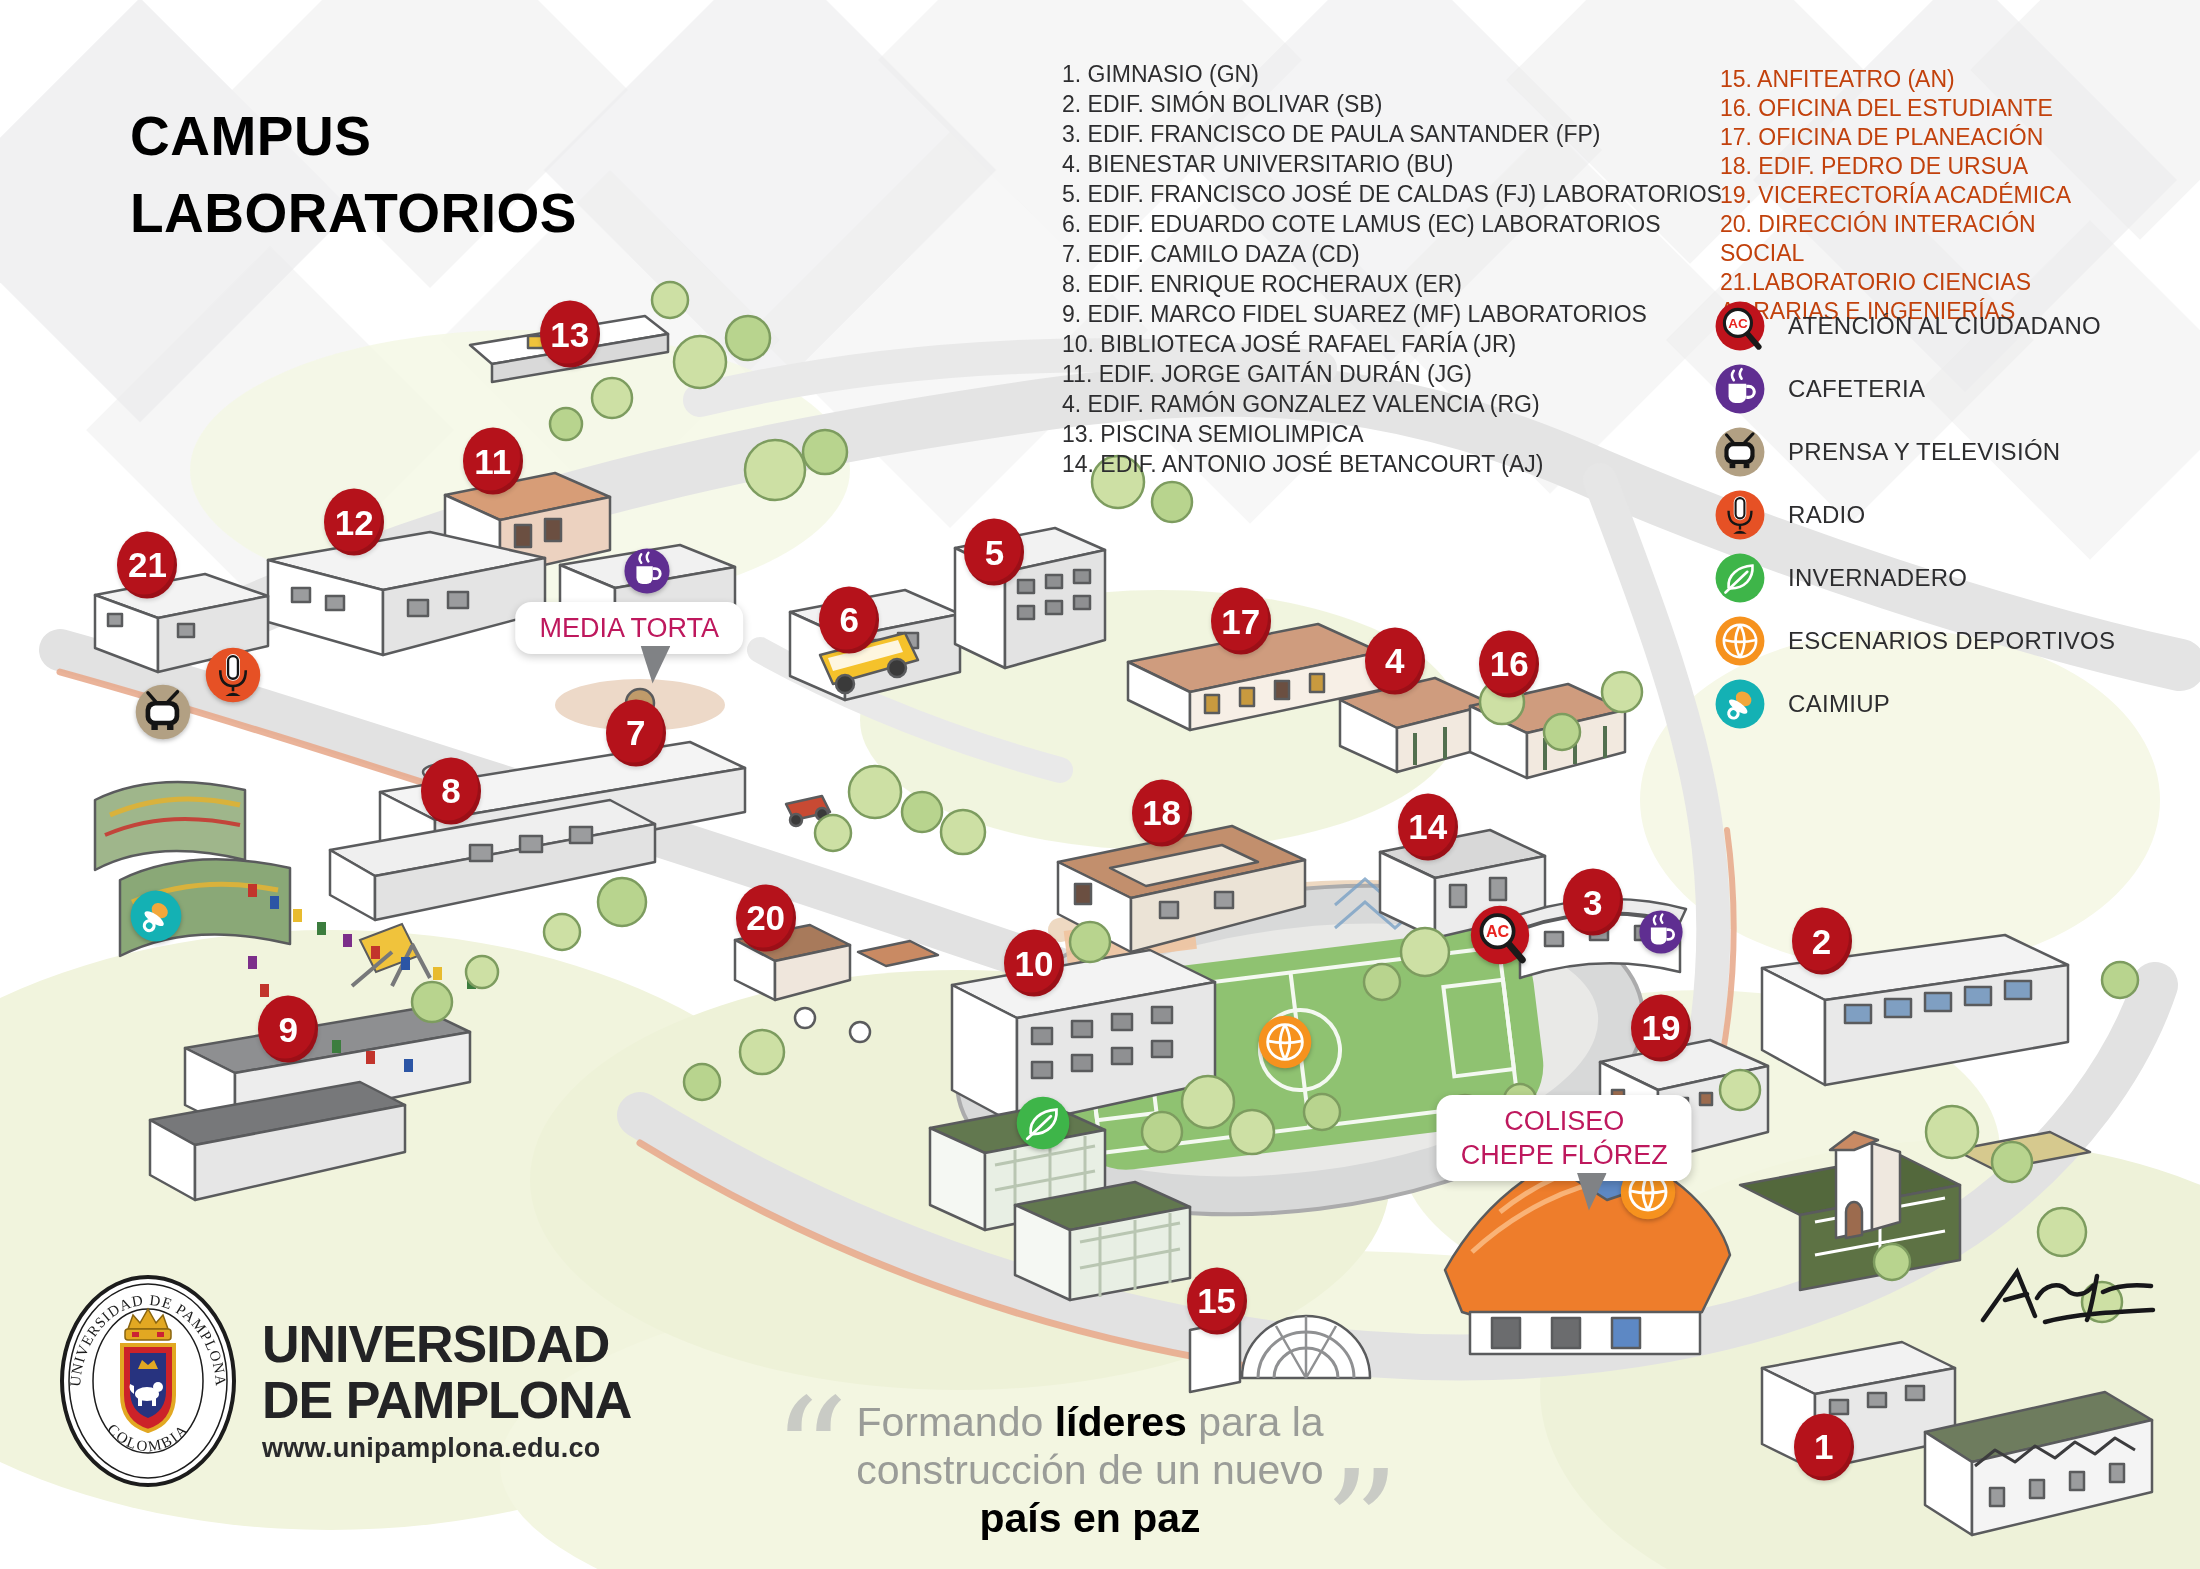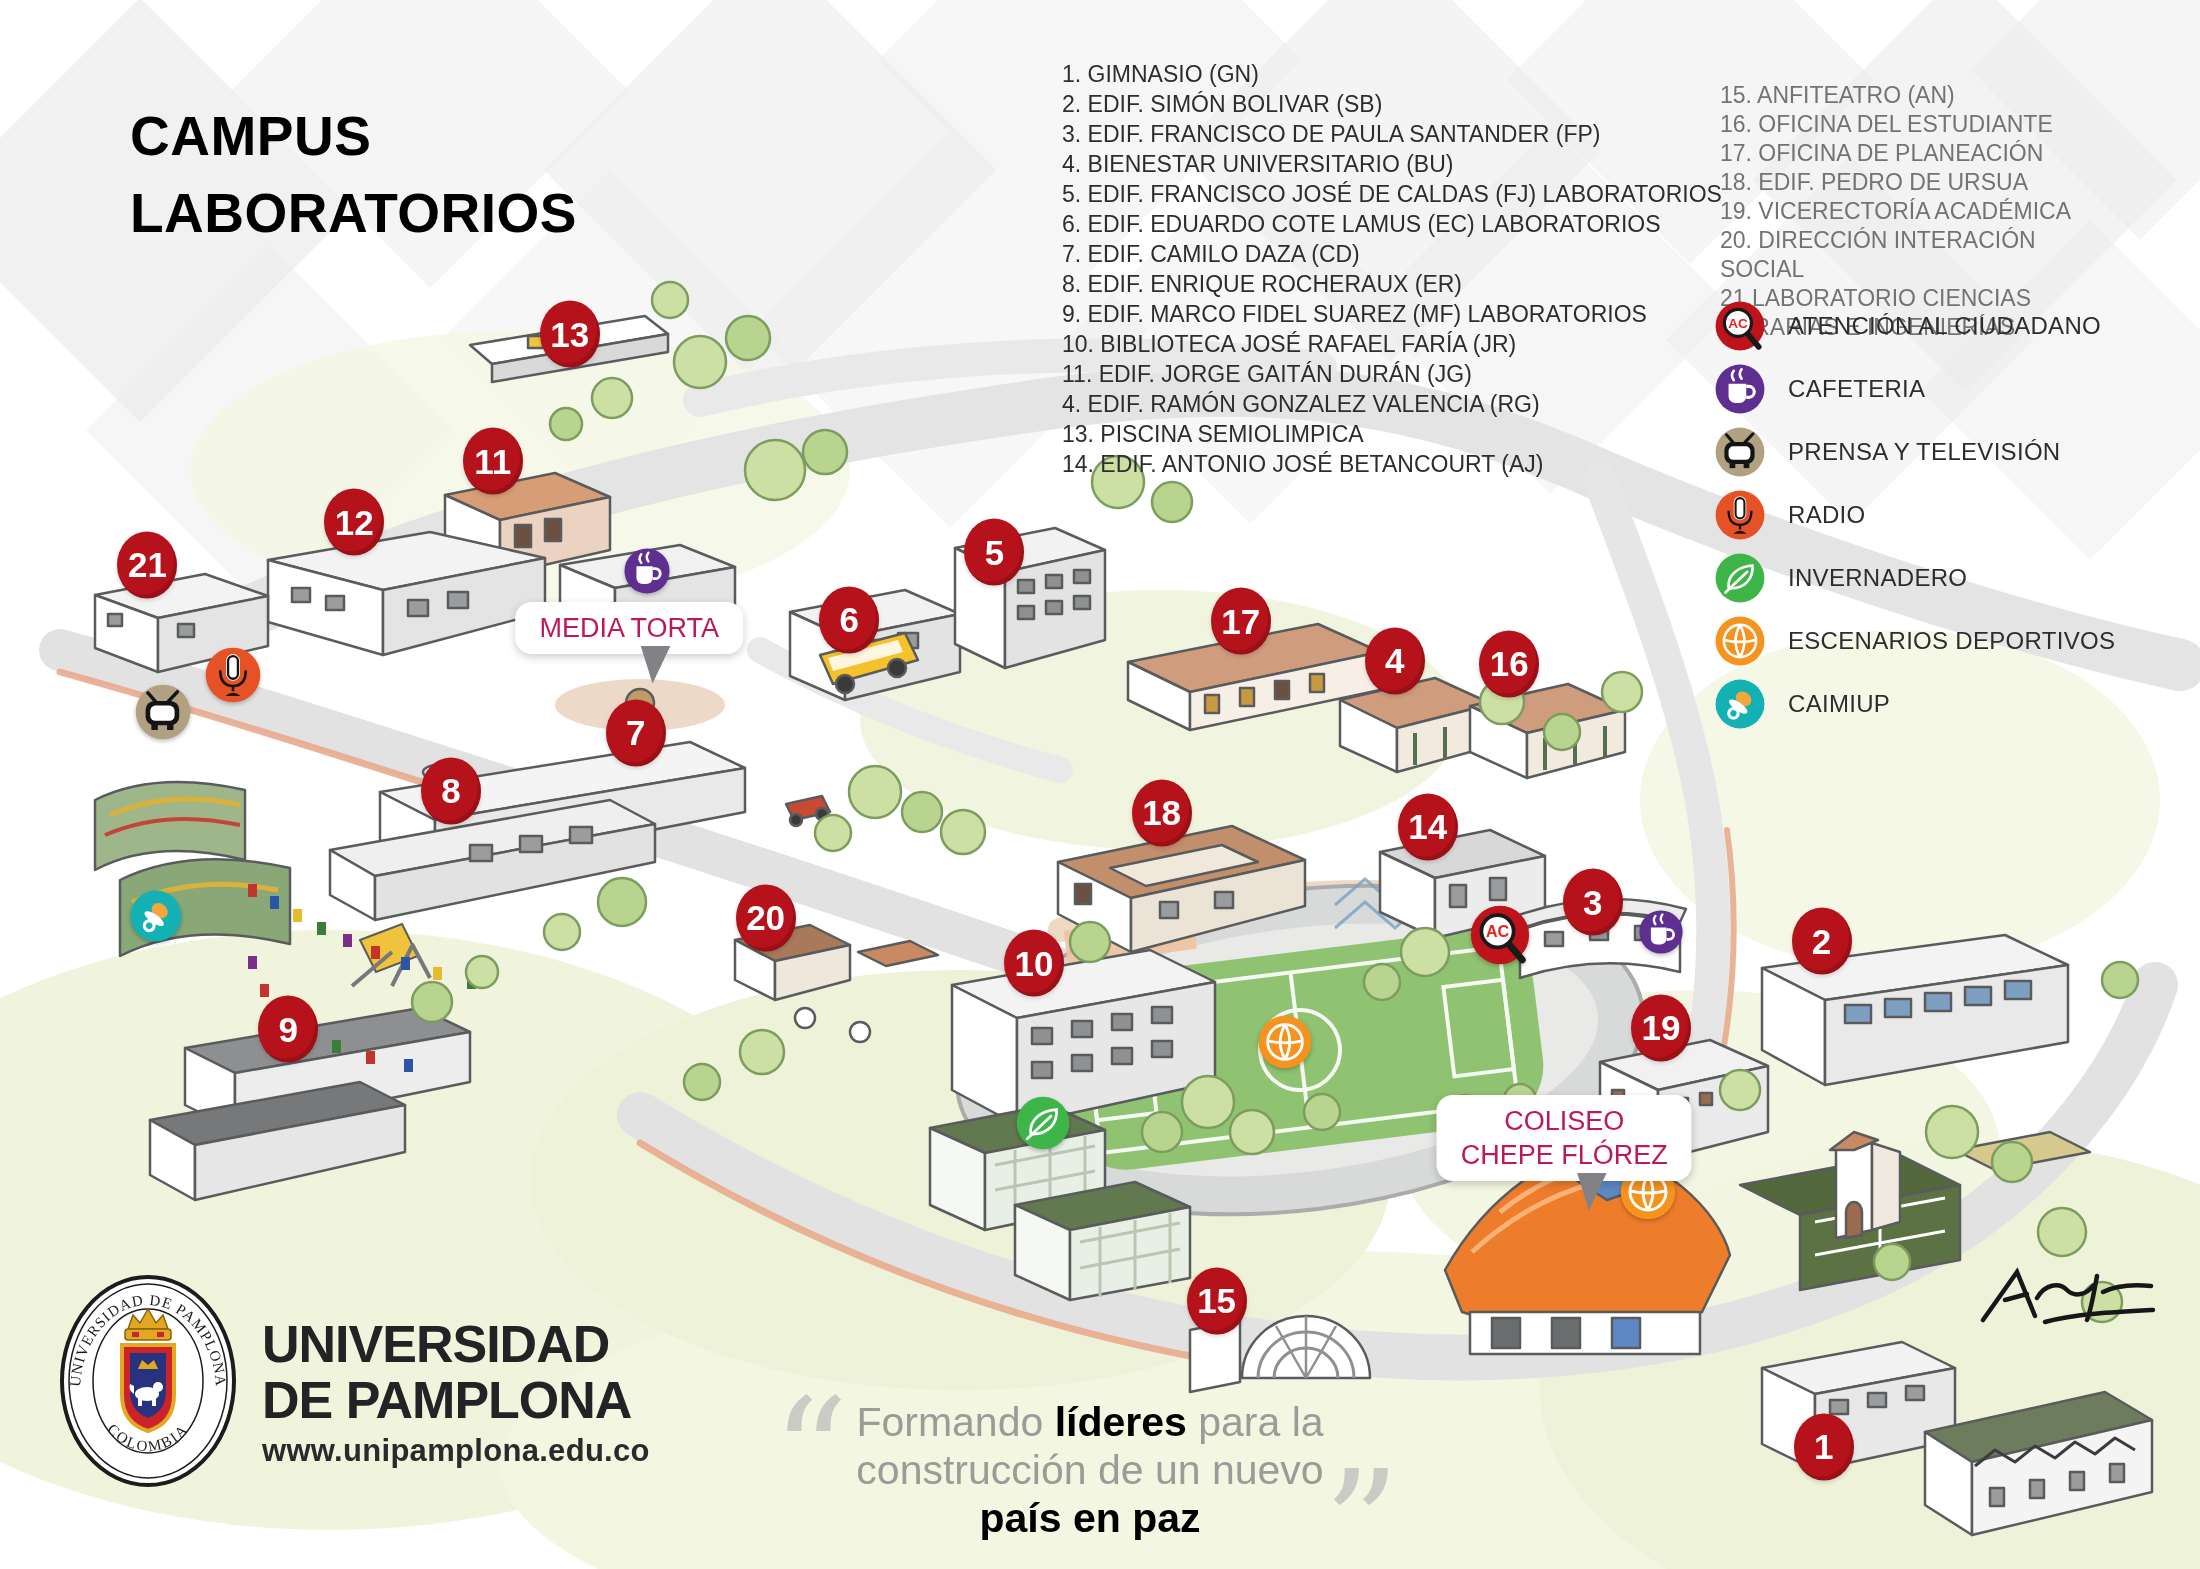"15. ANFITEATRO (AN)" .bl-right { color: #737373 -> #c2410c; top: 81px -> 65px }
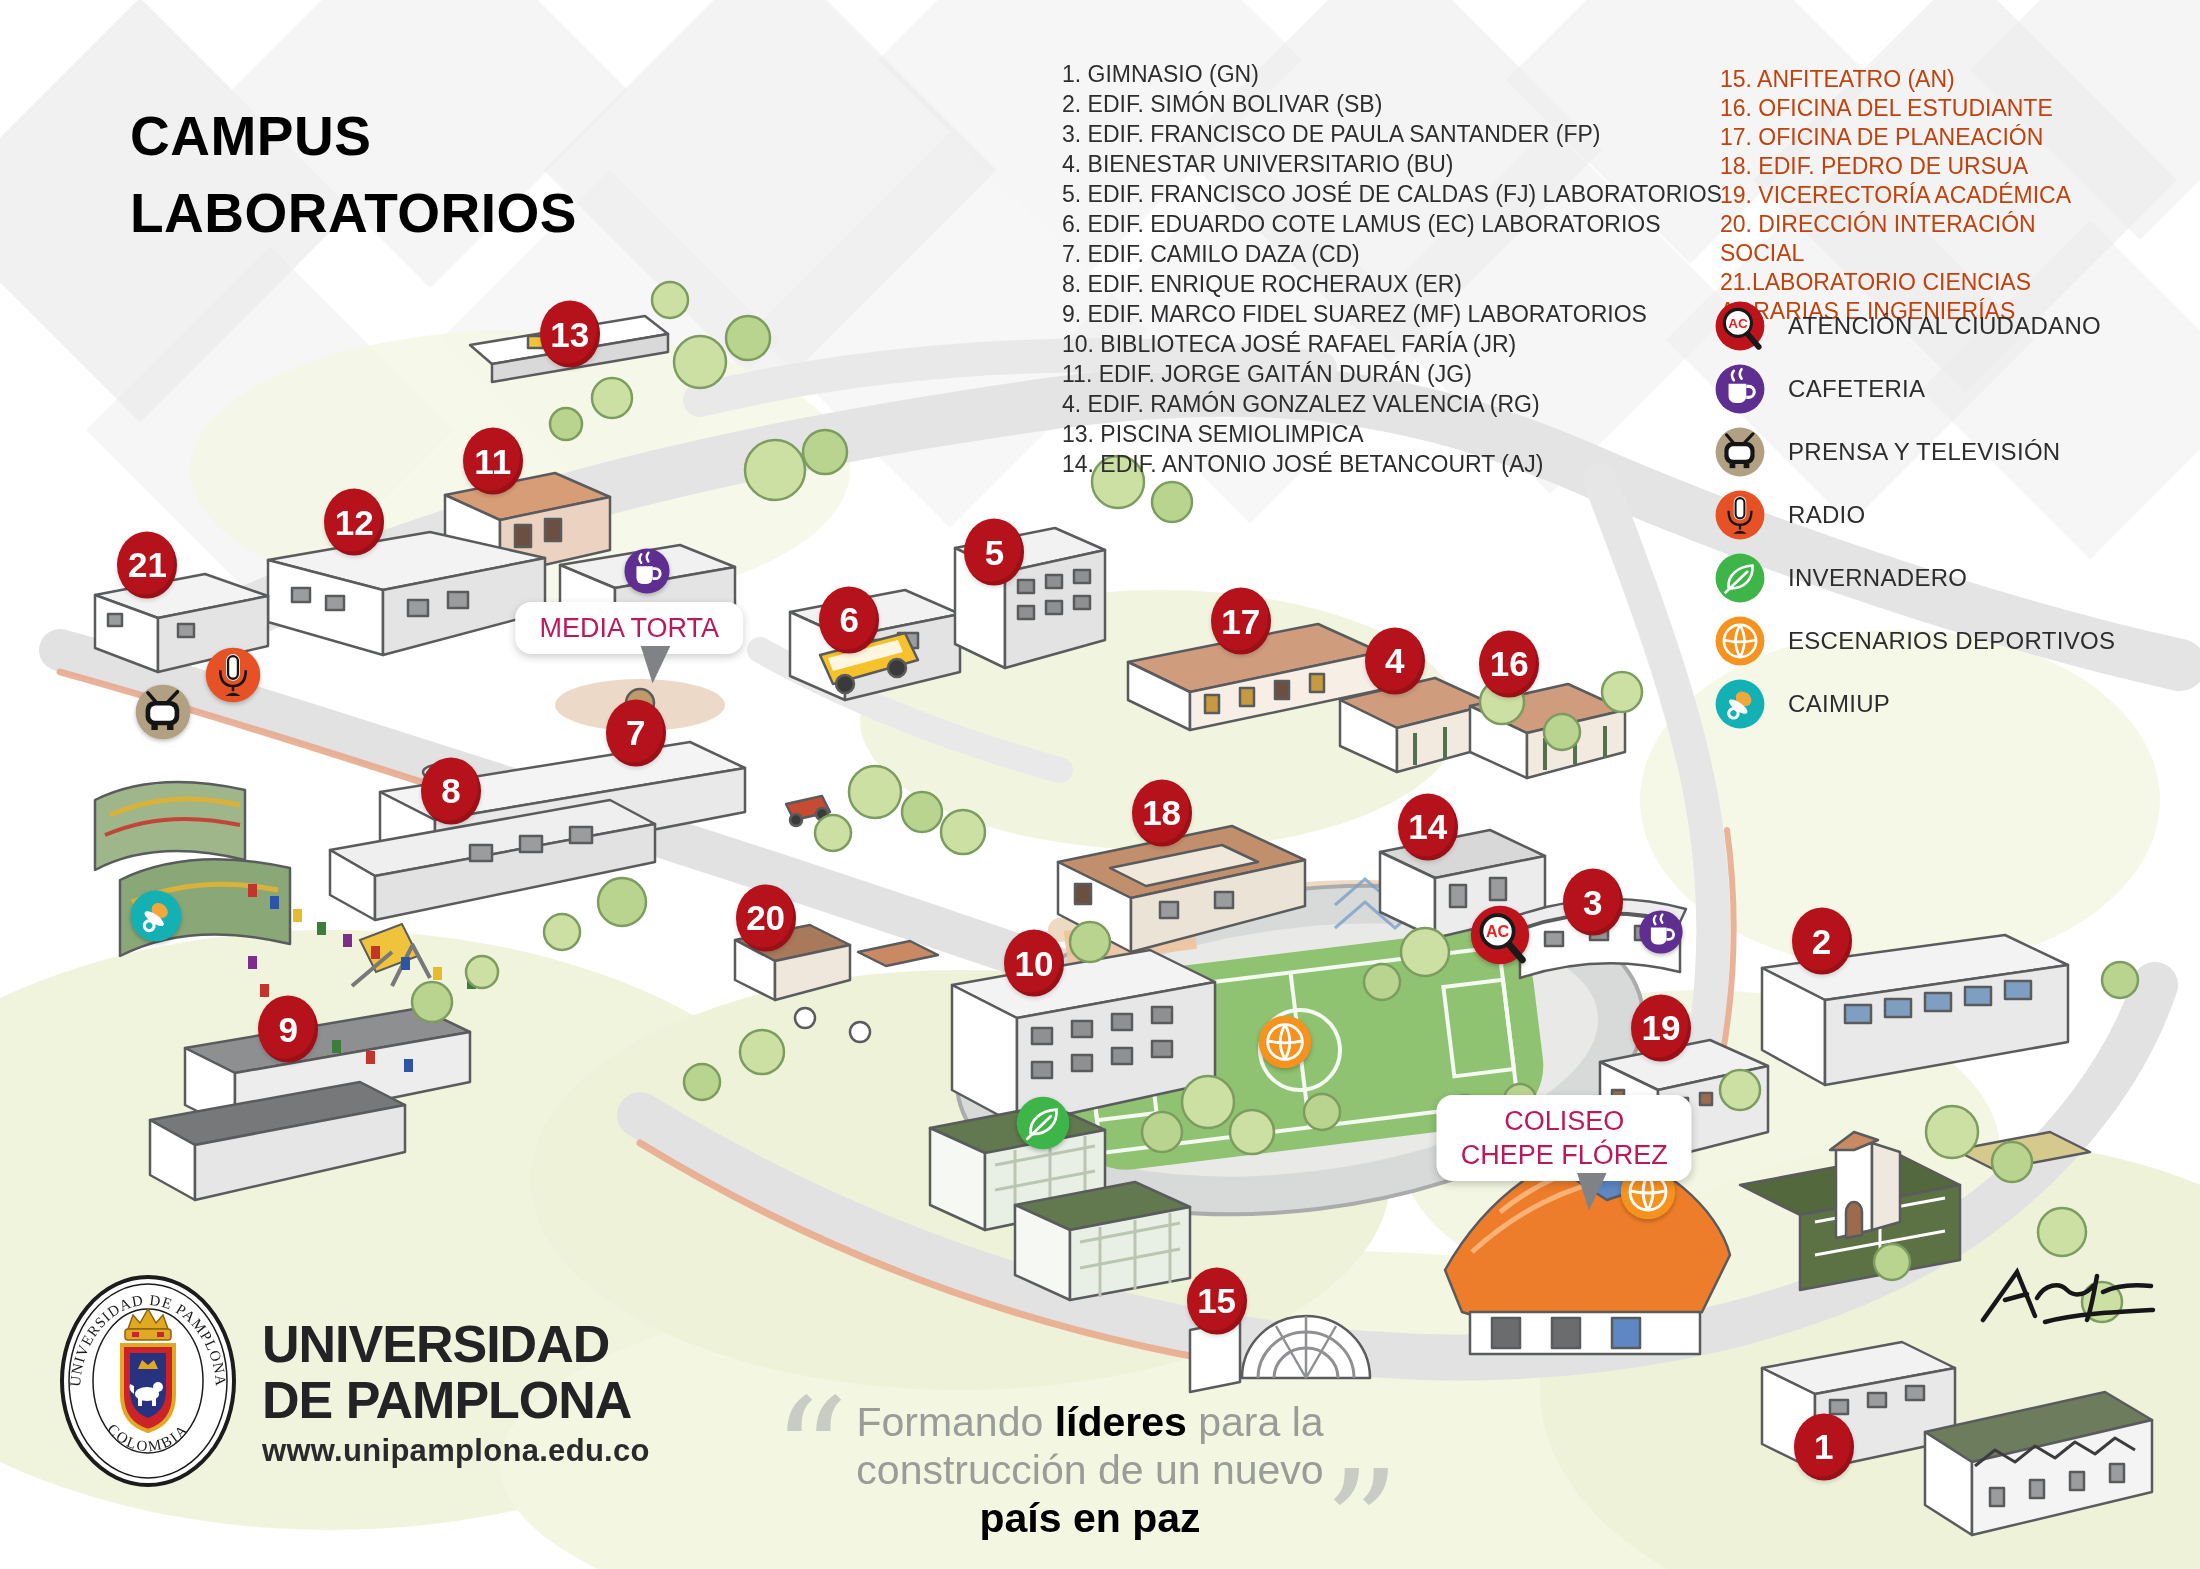"www.unipamplona.edu.co" .wm-url { font-size: 31px -> 27px }
